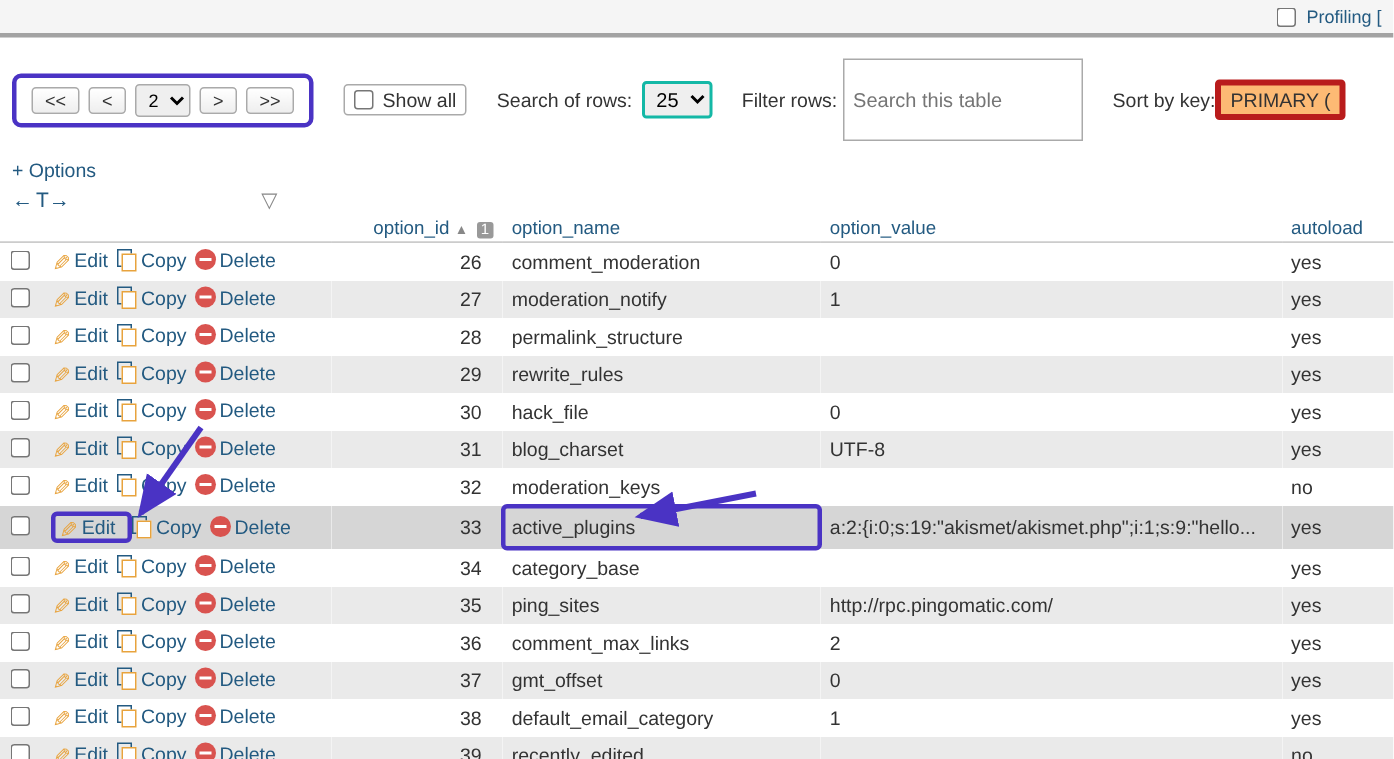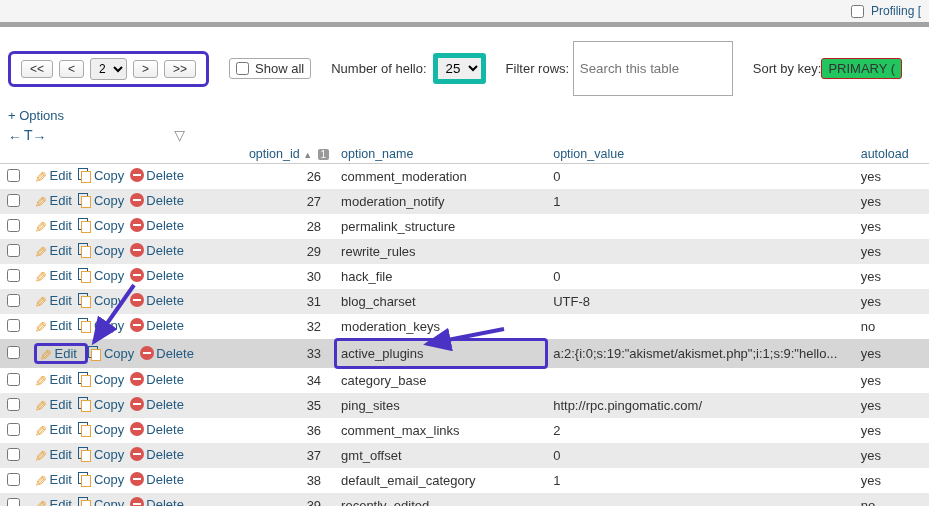"Profiling [" .topbar { border-bottom: 5px solid #a3a3a3 -> 3px solid #a3a3a3 }
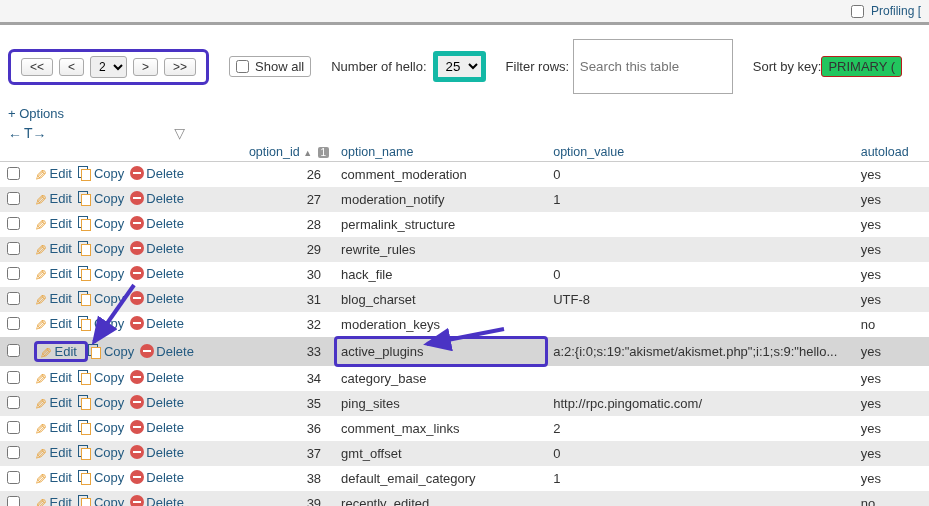"Number of hello:" span { text: Number of hello -> Search of rows }
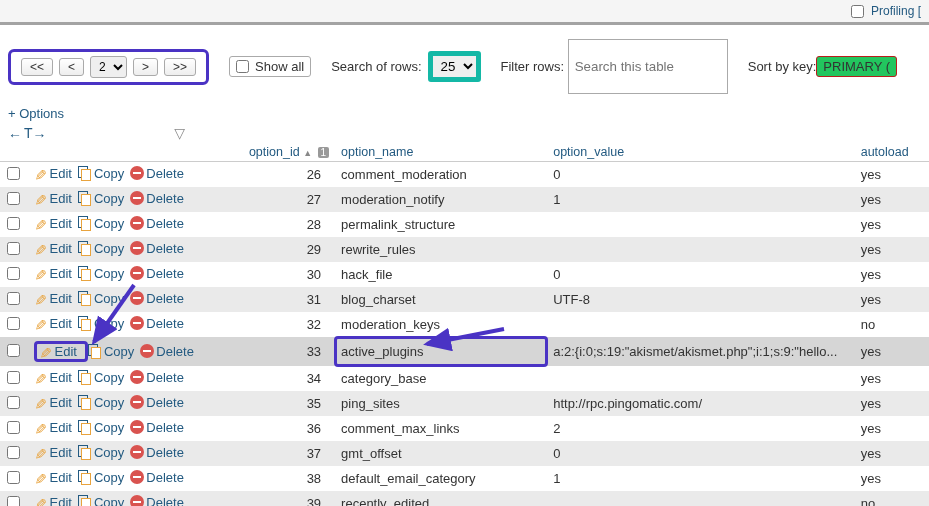"25" .num-rows select { border: 5px solid #14b8a6 -> 2px solid #14b8a6 }
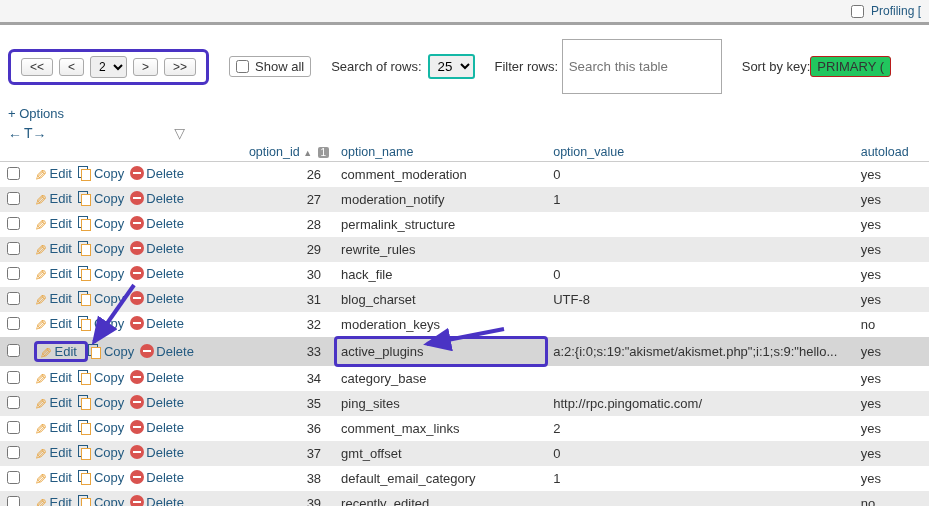"PRIMARY (" .sort-by .sel { background: #22c55e -> #fdba74; border: 1px solid #b91c1c -> 4px solid #b91c1c }
